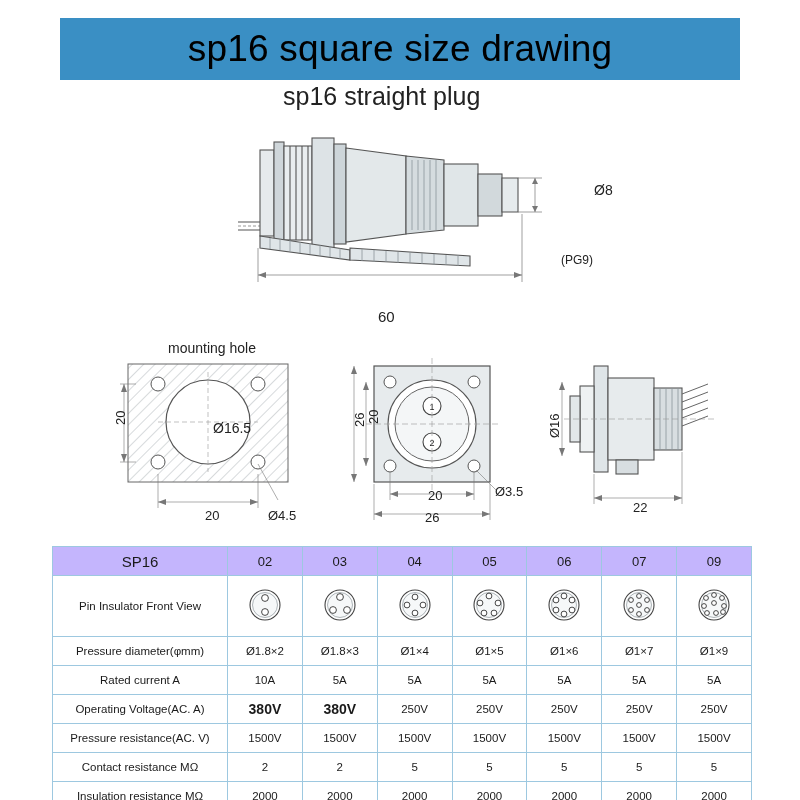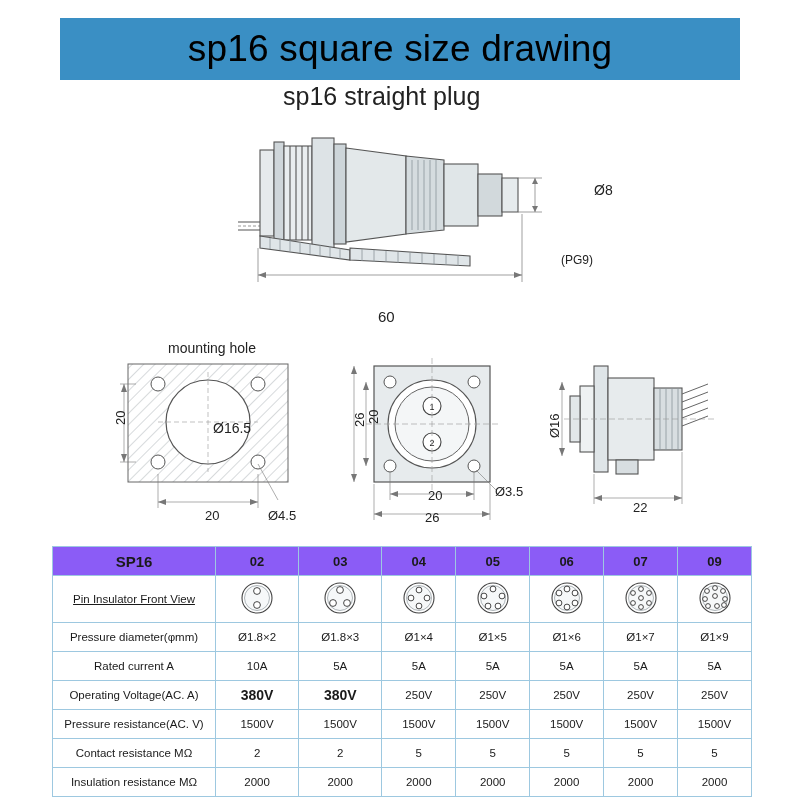"SP16" .spec-table thead td { background: #8b5cf6 -> #c4b5fd; font-weight: bold -> none }
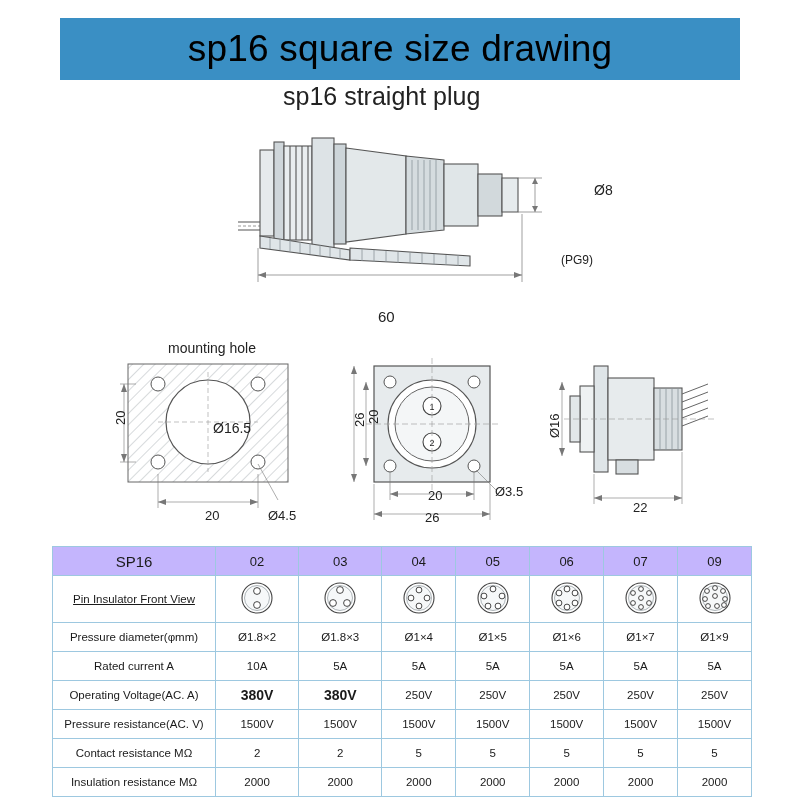"Pin Insulator Front View" .spec-table tbody tr.pin-row td { padding: 1px -> 8px; text-decoration: underline -> none }
